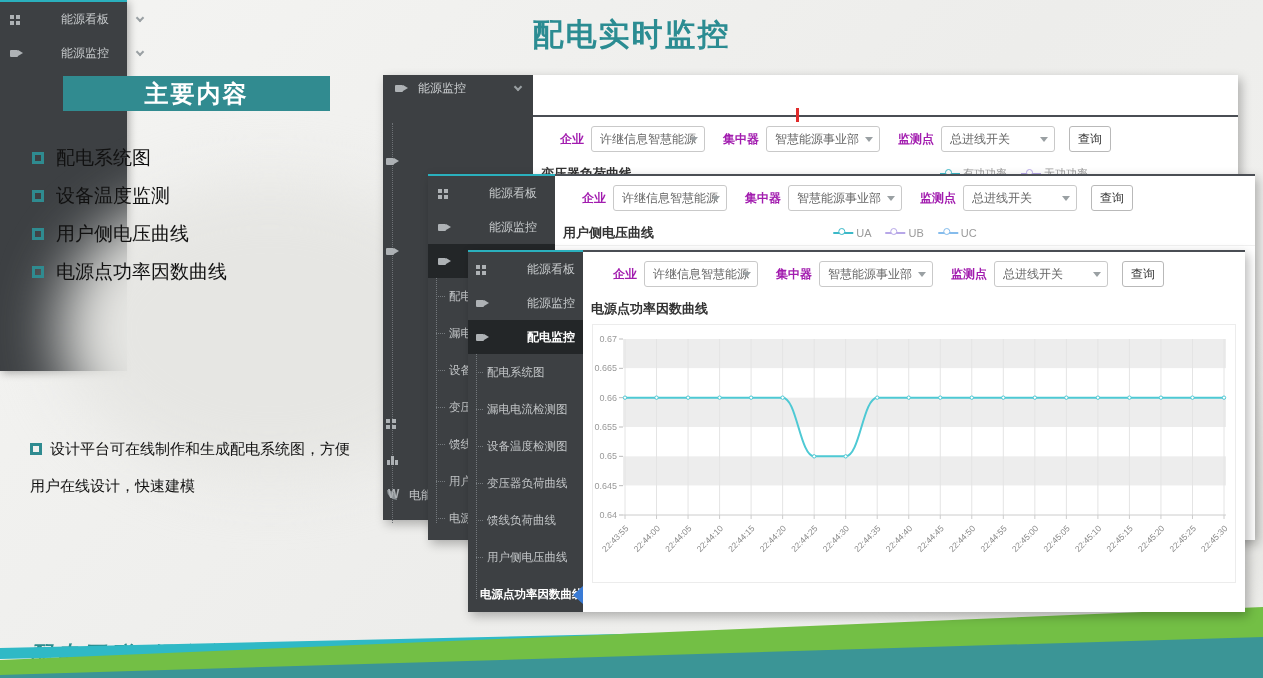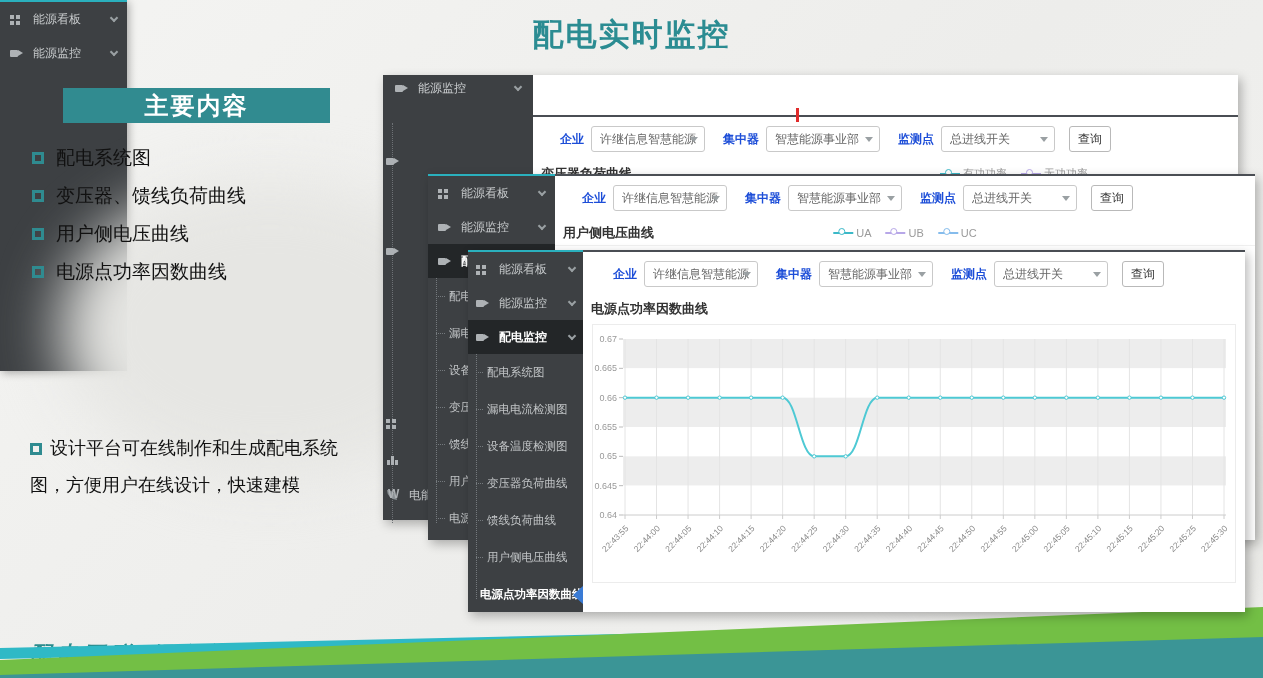"能源看板" .menu-item { gap: none -> 28px }
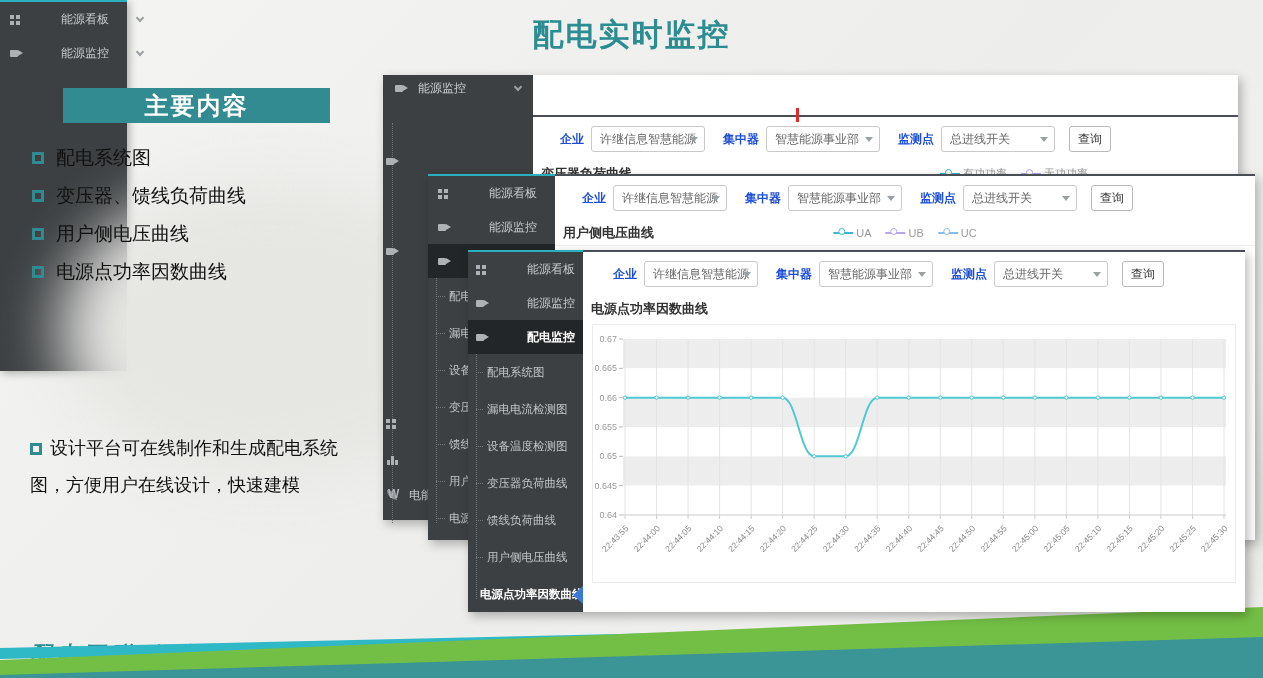"主要内容" .banner-main { top: 88px -> 76px }
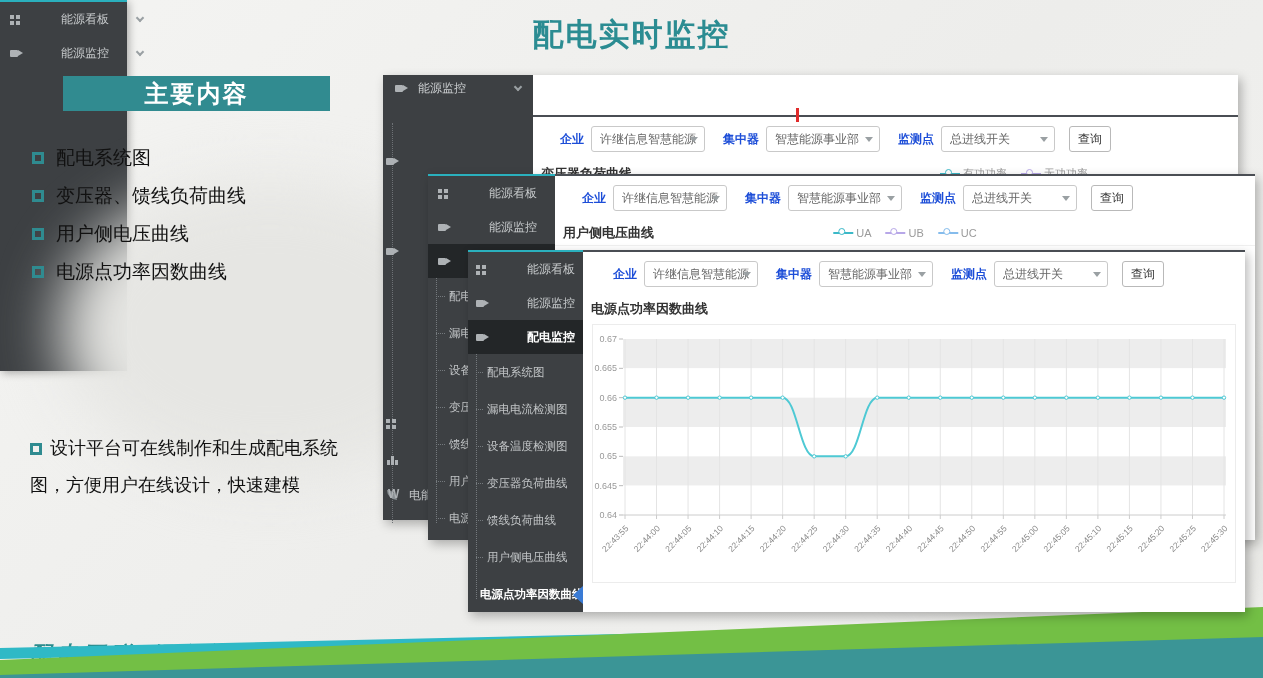"企业" .f-label { color: #1d4ed8 -> #a21caf }
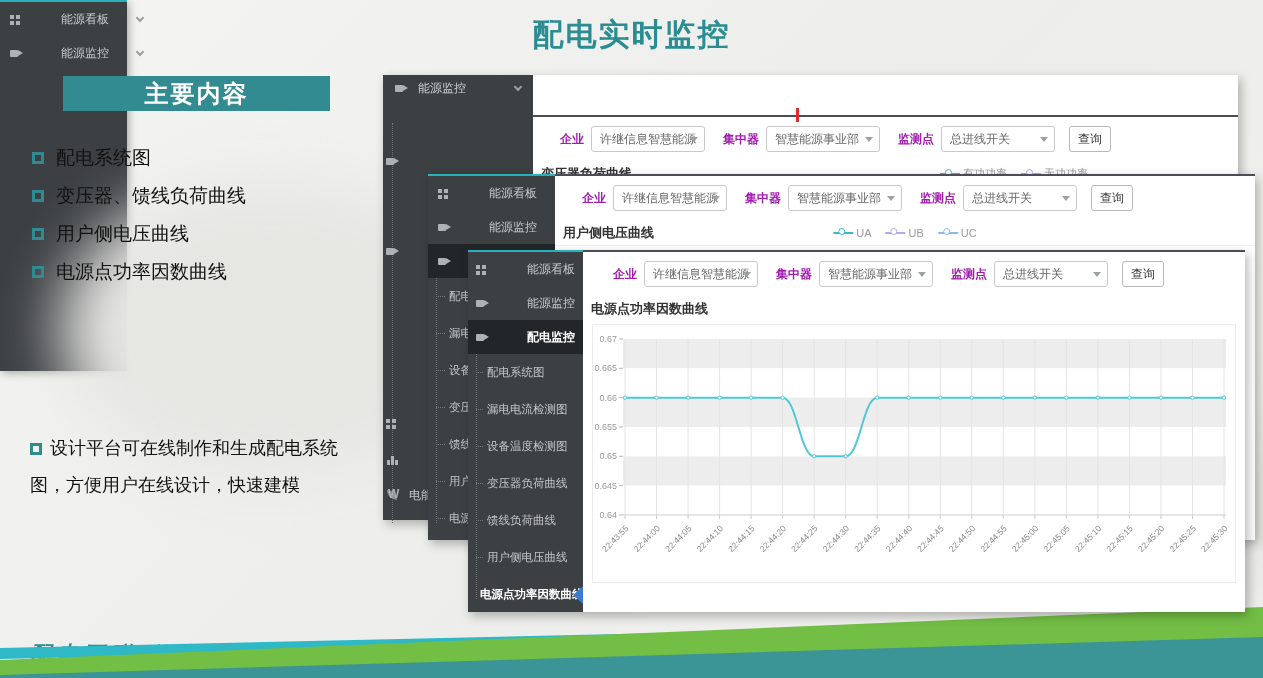"设备温度监测" li { html: none -> <li> <span></span> <span>设备温度监测</span> </li> }
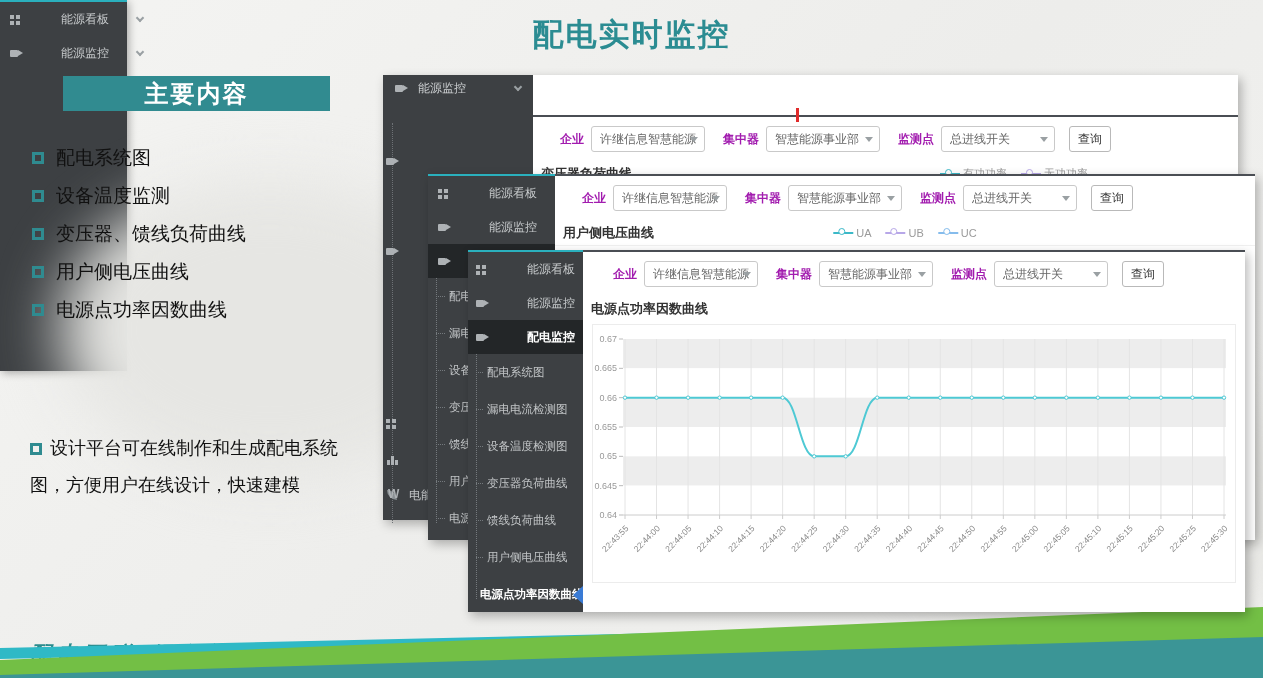"变压器、馈线负荷曲线" li { html: <li> <span></span> <span>变压器、馈线负荷曲线</span> </li> -> none }
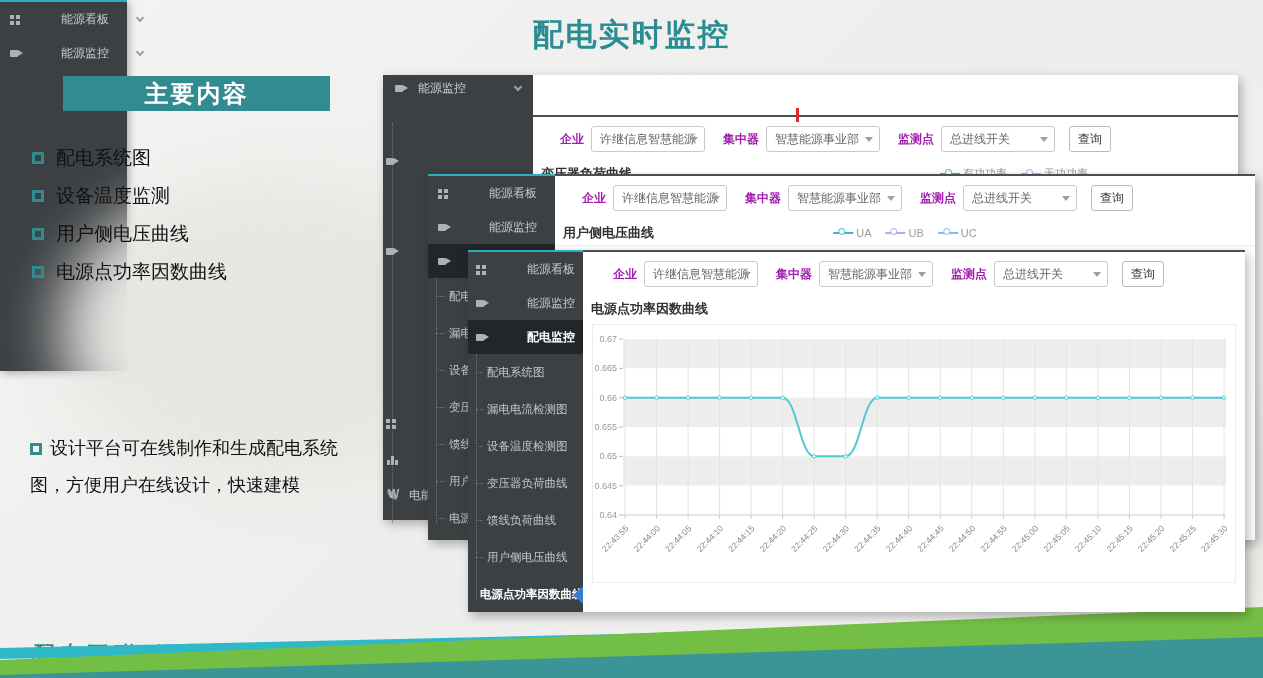"设计平台可在线制作和生成配电系统图，方便用户在线设计，快速建模" .features { font-size: 18px -> 15px }
